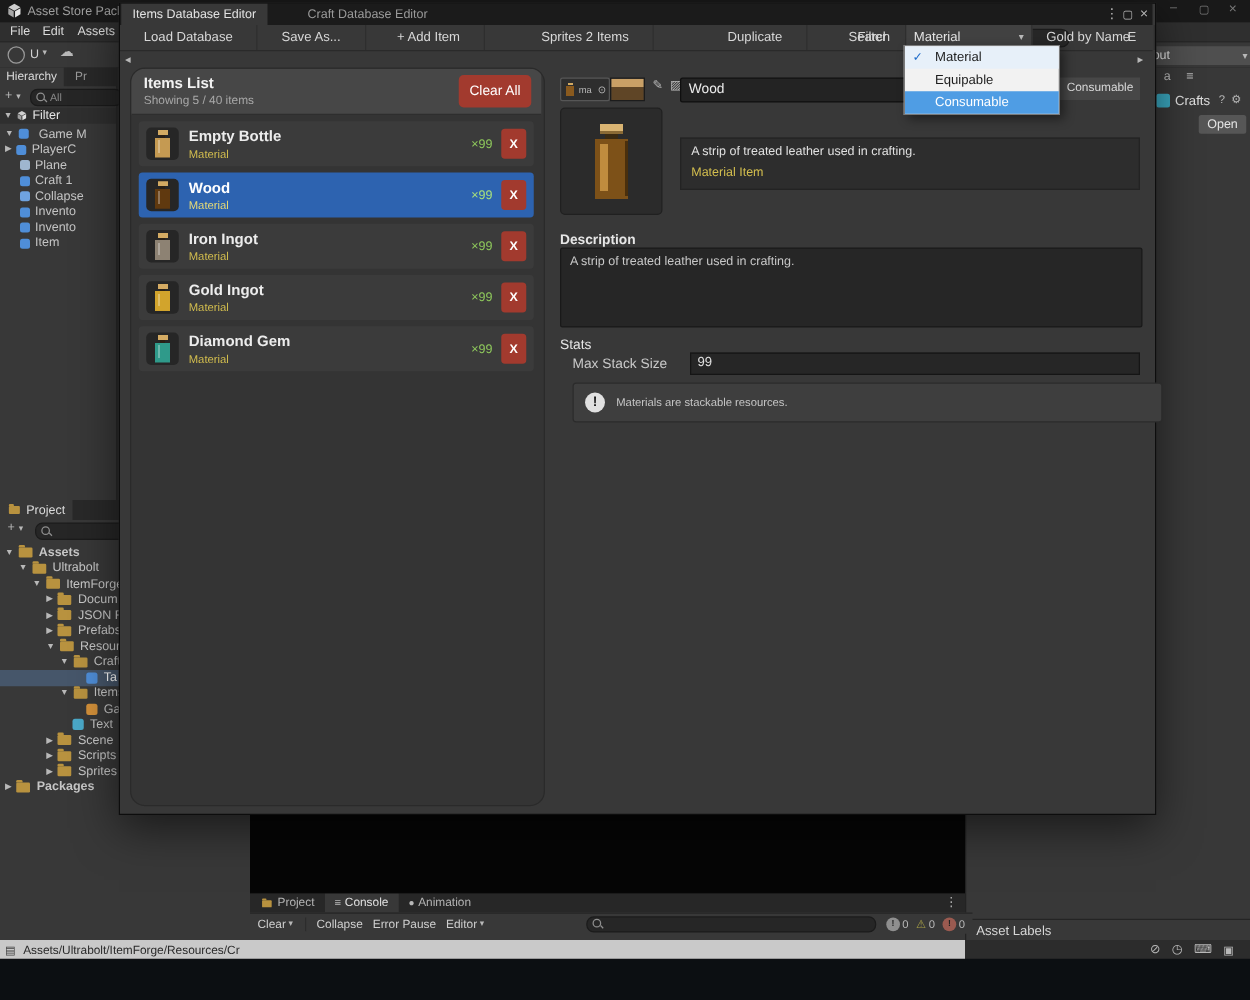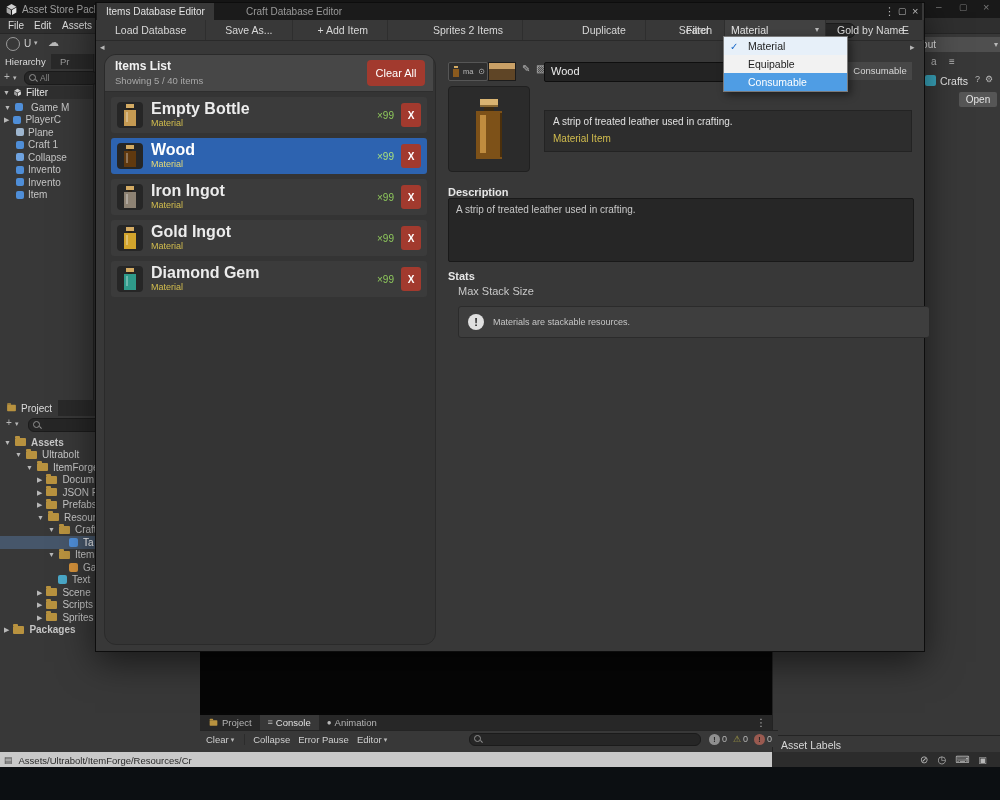"Empty Bottle" .iname { font-size: 16px -> 12px }
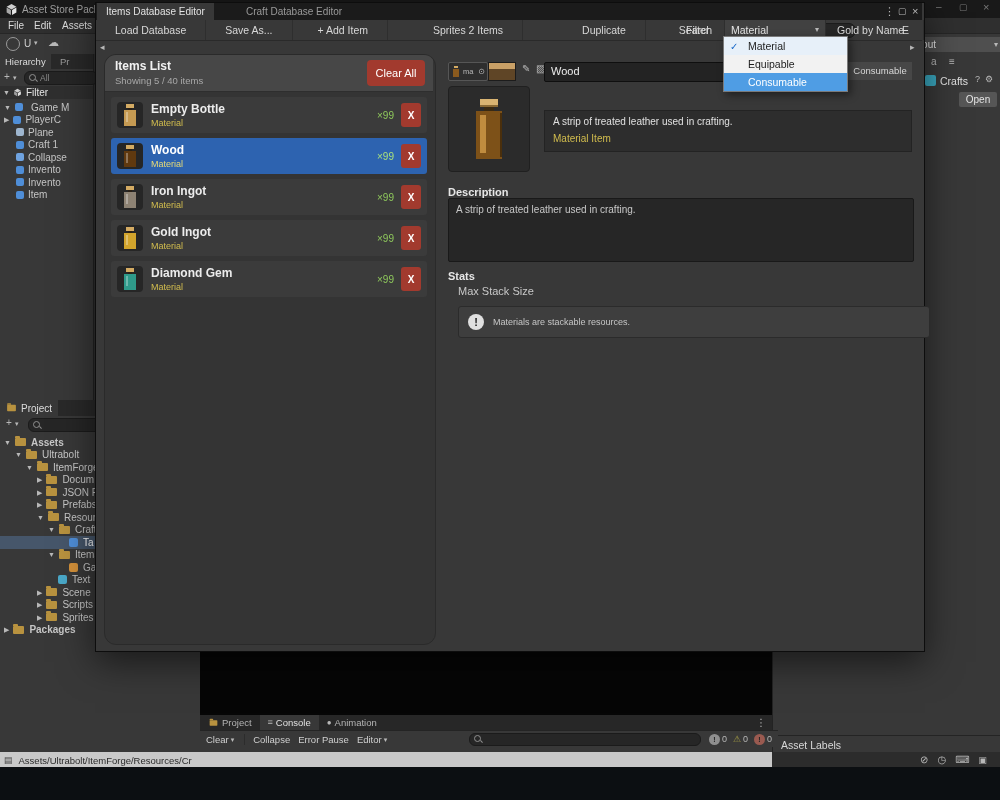"Stats" span.abs { font-weight: bold -> normal }
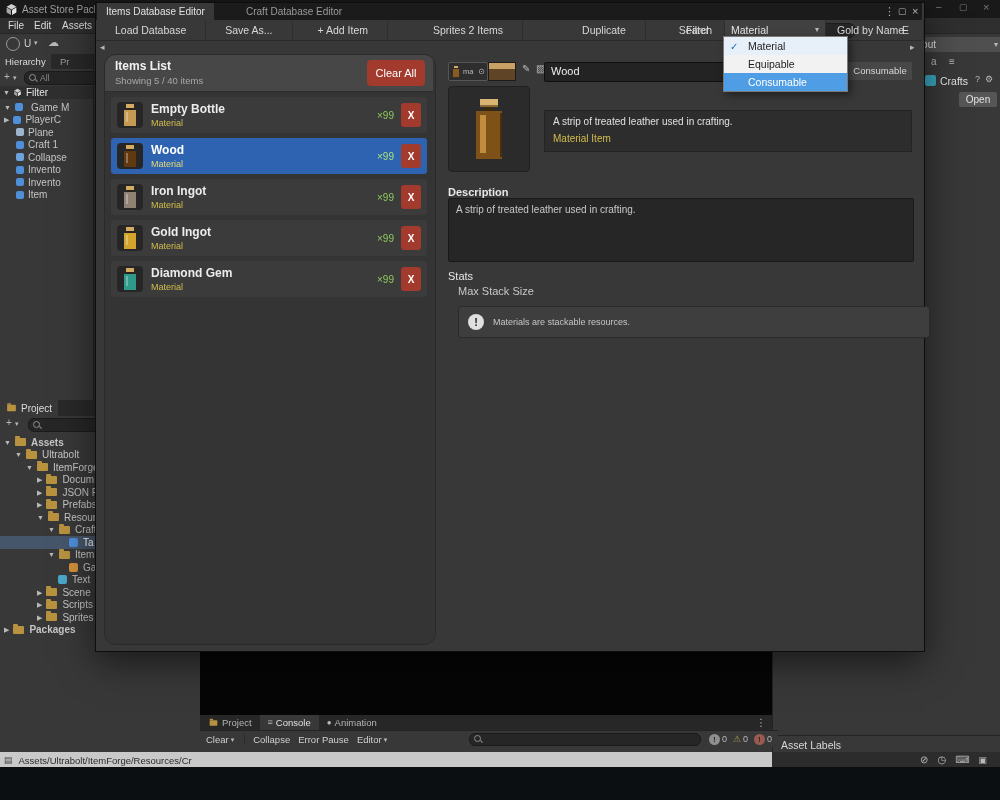"99" div.abs { html: none -> <div> <span>99</span> </div> }
